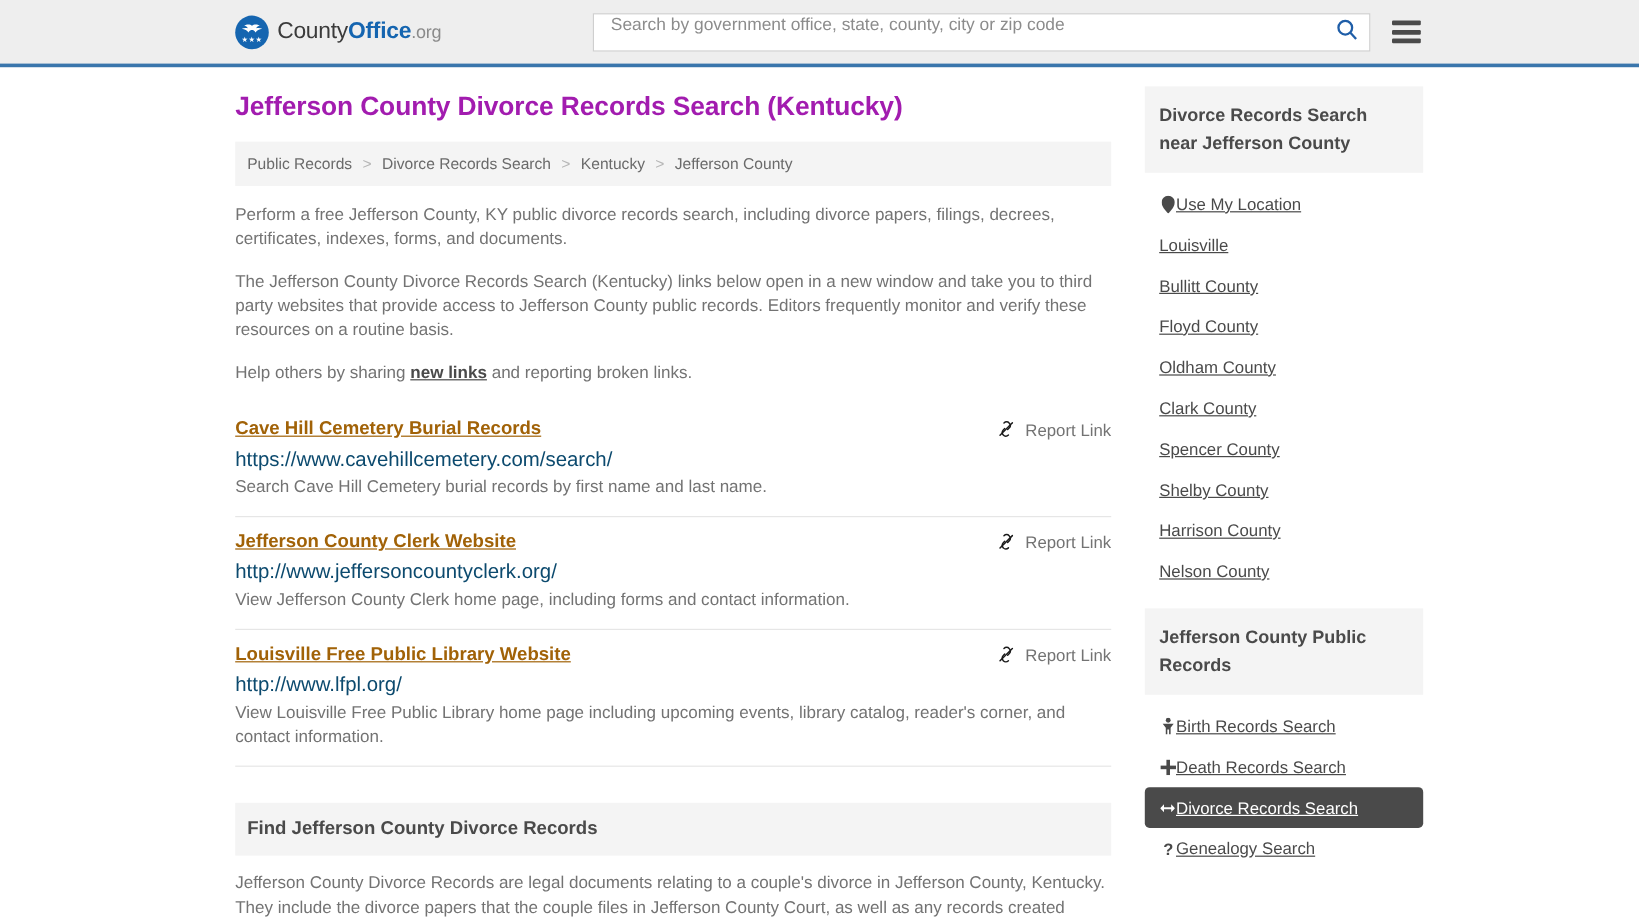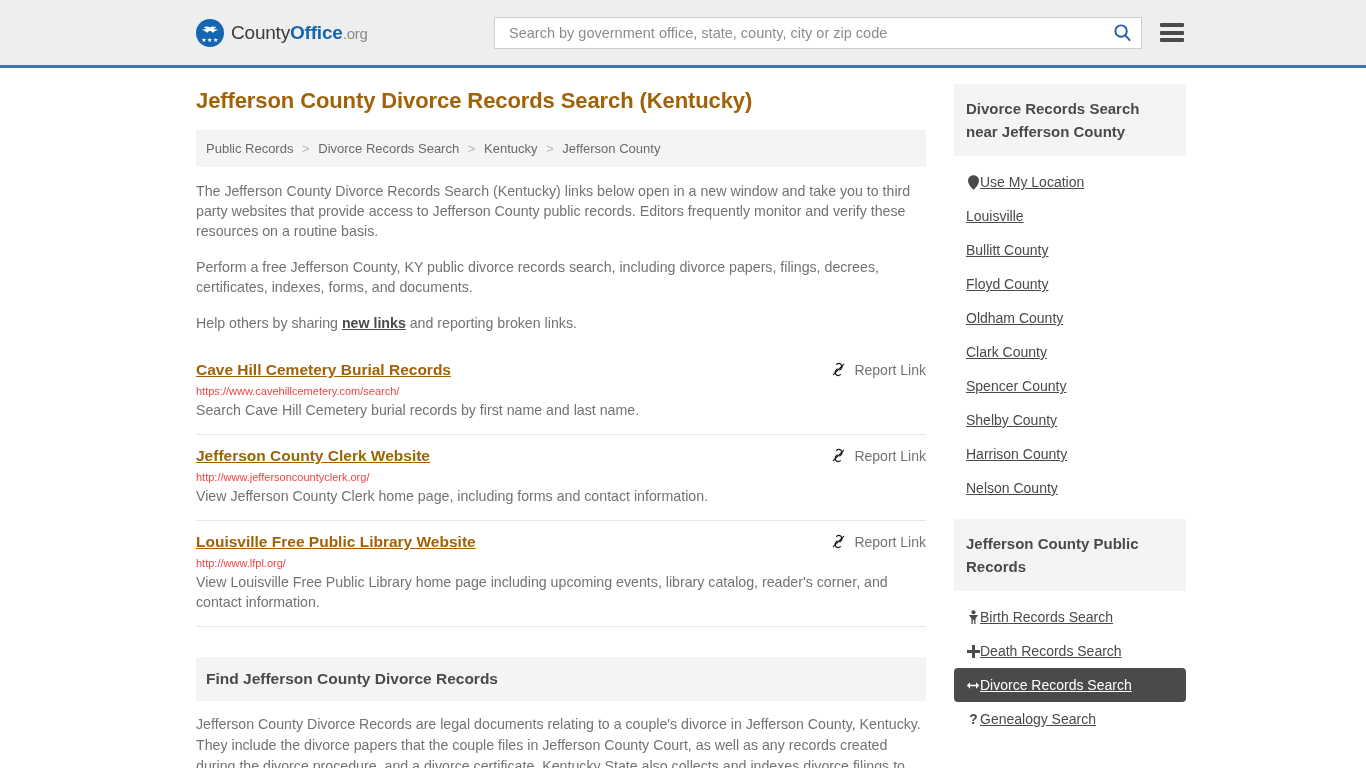"CountyOffice.org" .site-header { height: 68px -> 56px }
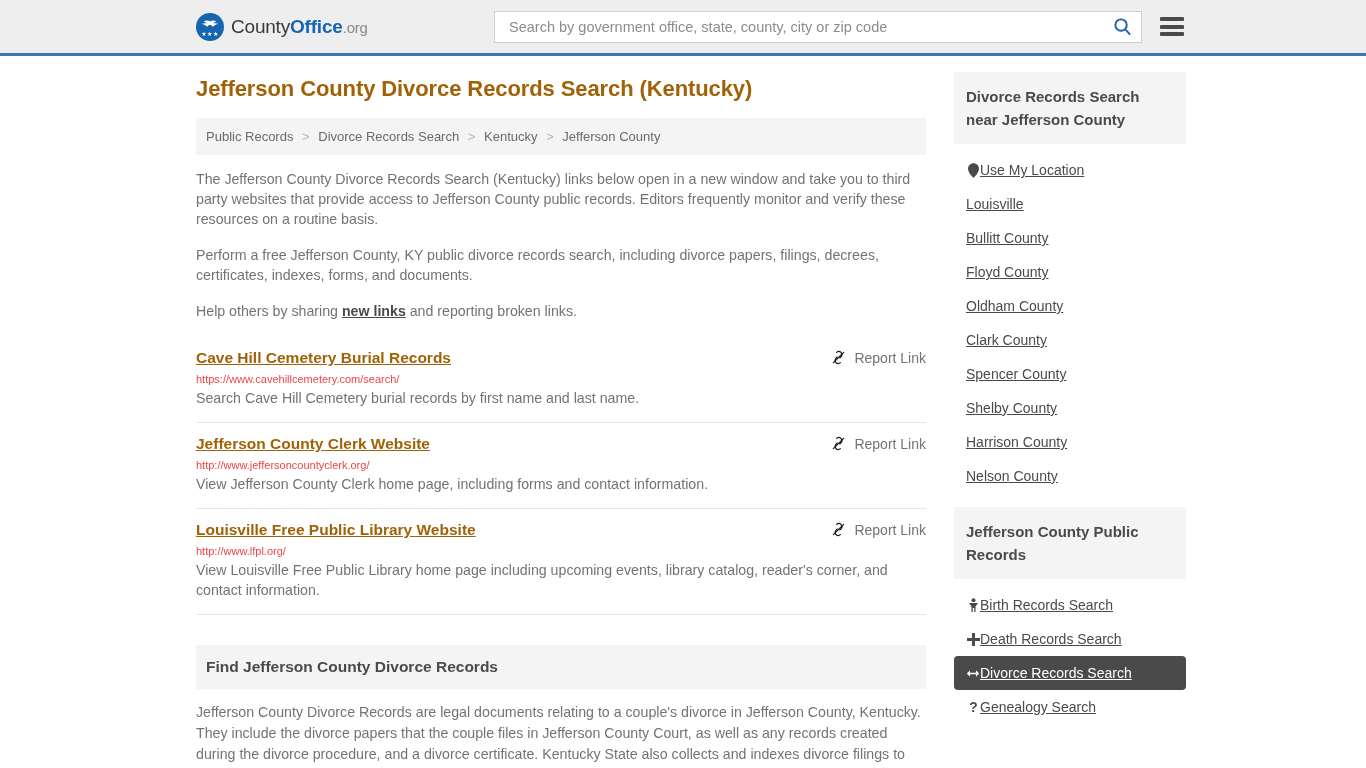"Search by government office, state," .search-box { align-items: center -> flex-start }
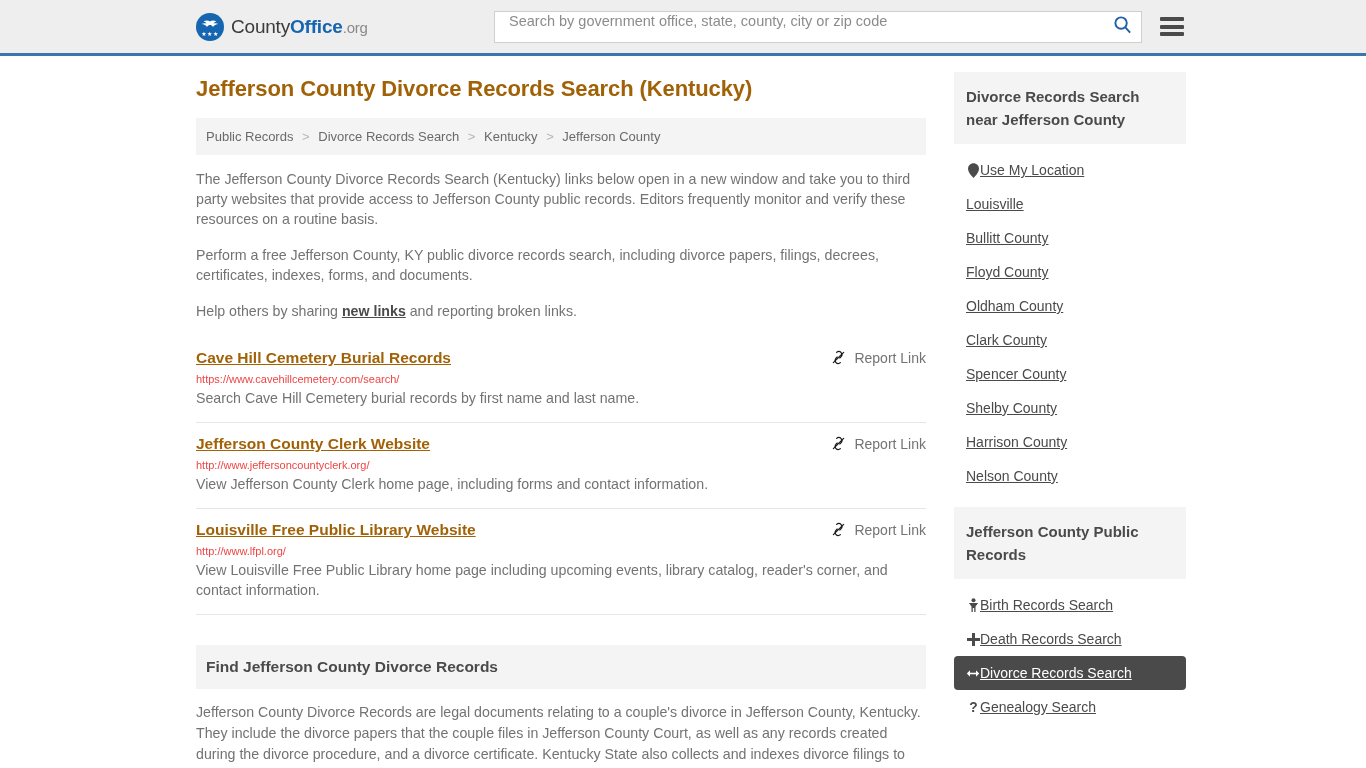"Jefferson County Divorce Records Search" .page-title { color: #a16207 -> #a21caf }
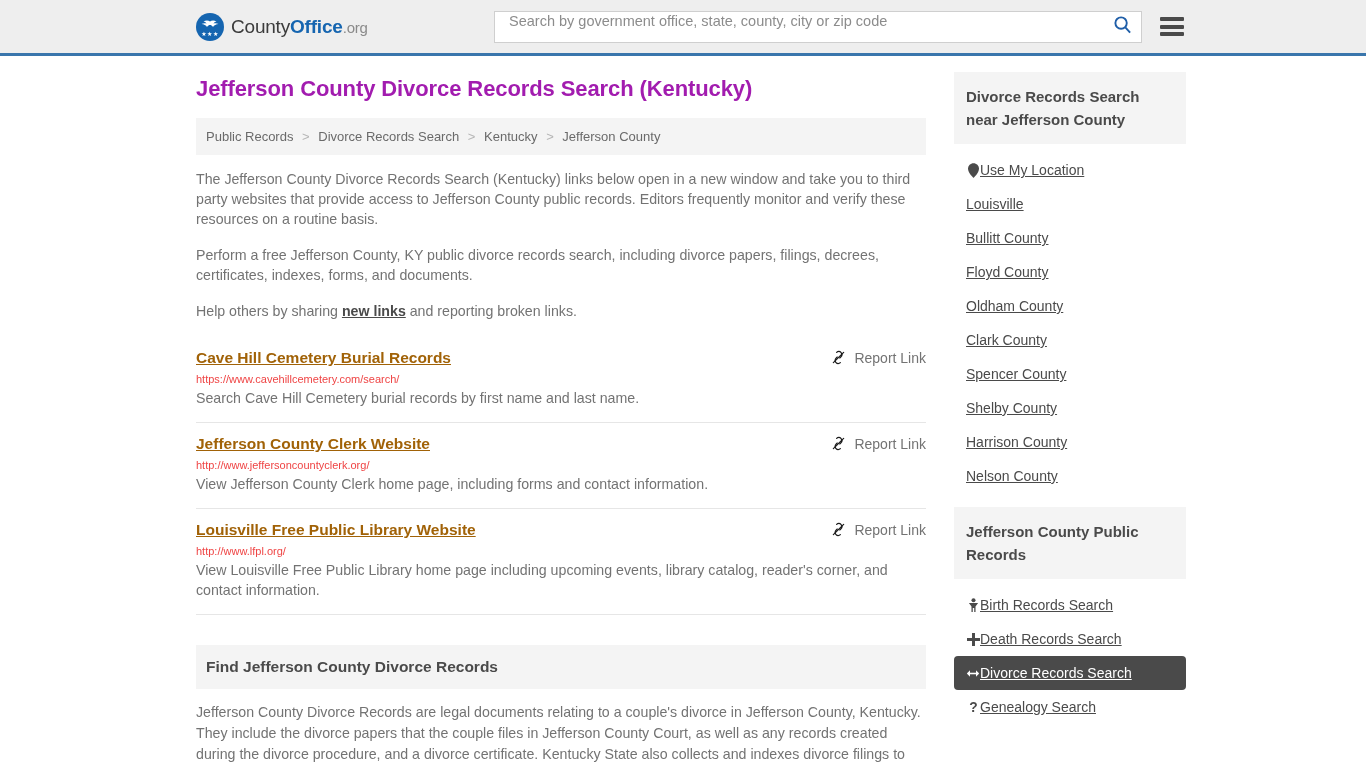"The Jefferson County Divorce Records" p { order: before "Perform a free Jefferson County," -> after "Perform a free Jefferson County," }
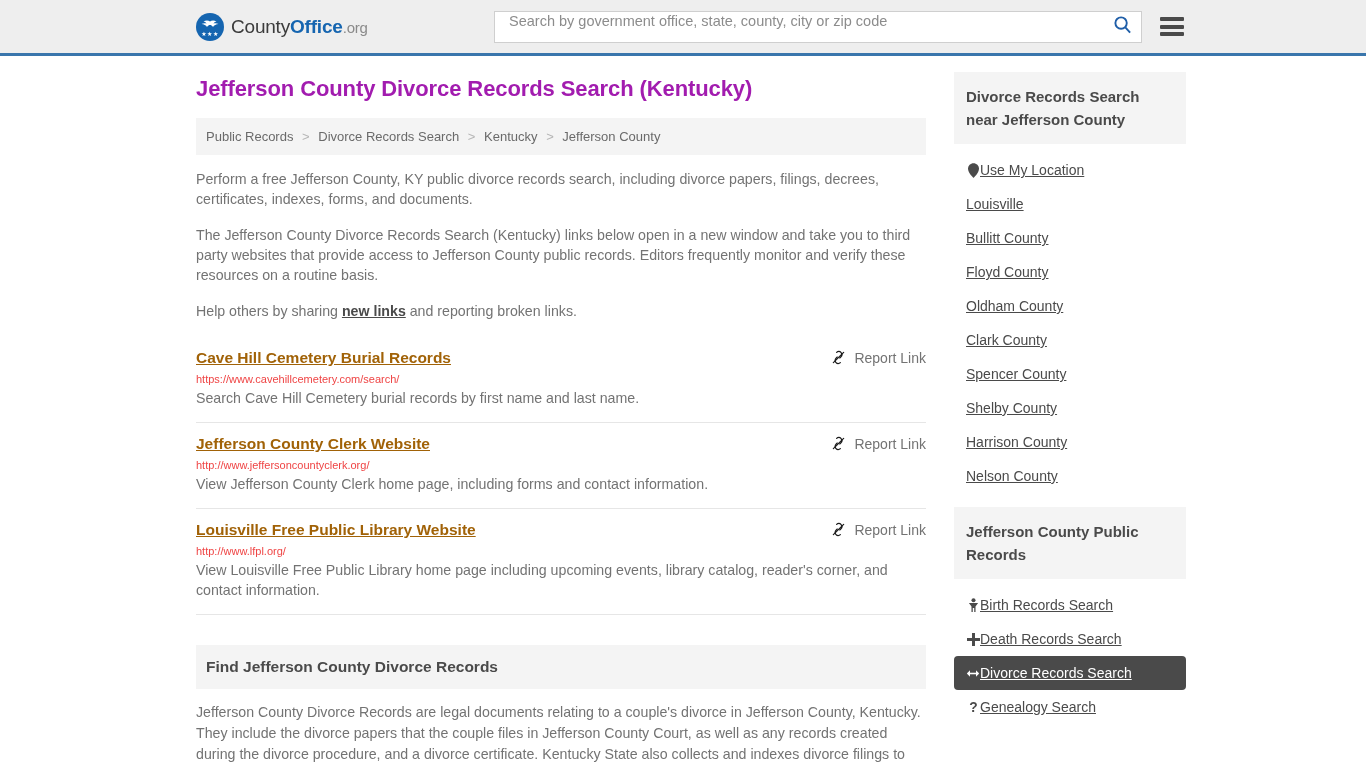"https://www.cavehillcemetery.com/search/" .listing-url { color: #ef4444 -> #0c4a6e; font-size: 11px -> 17px }
